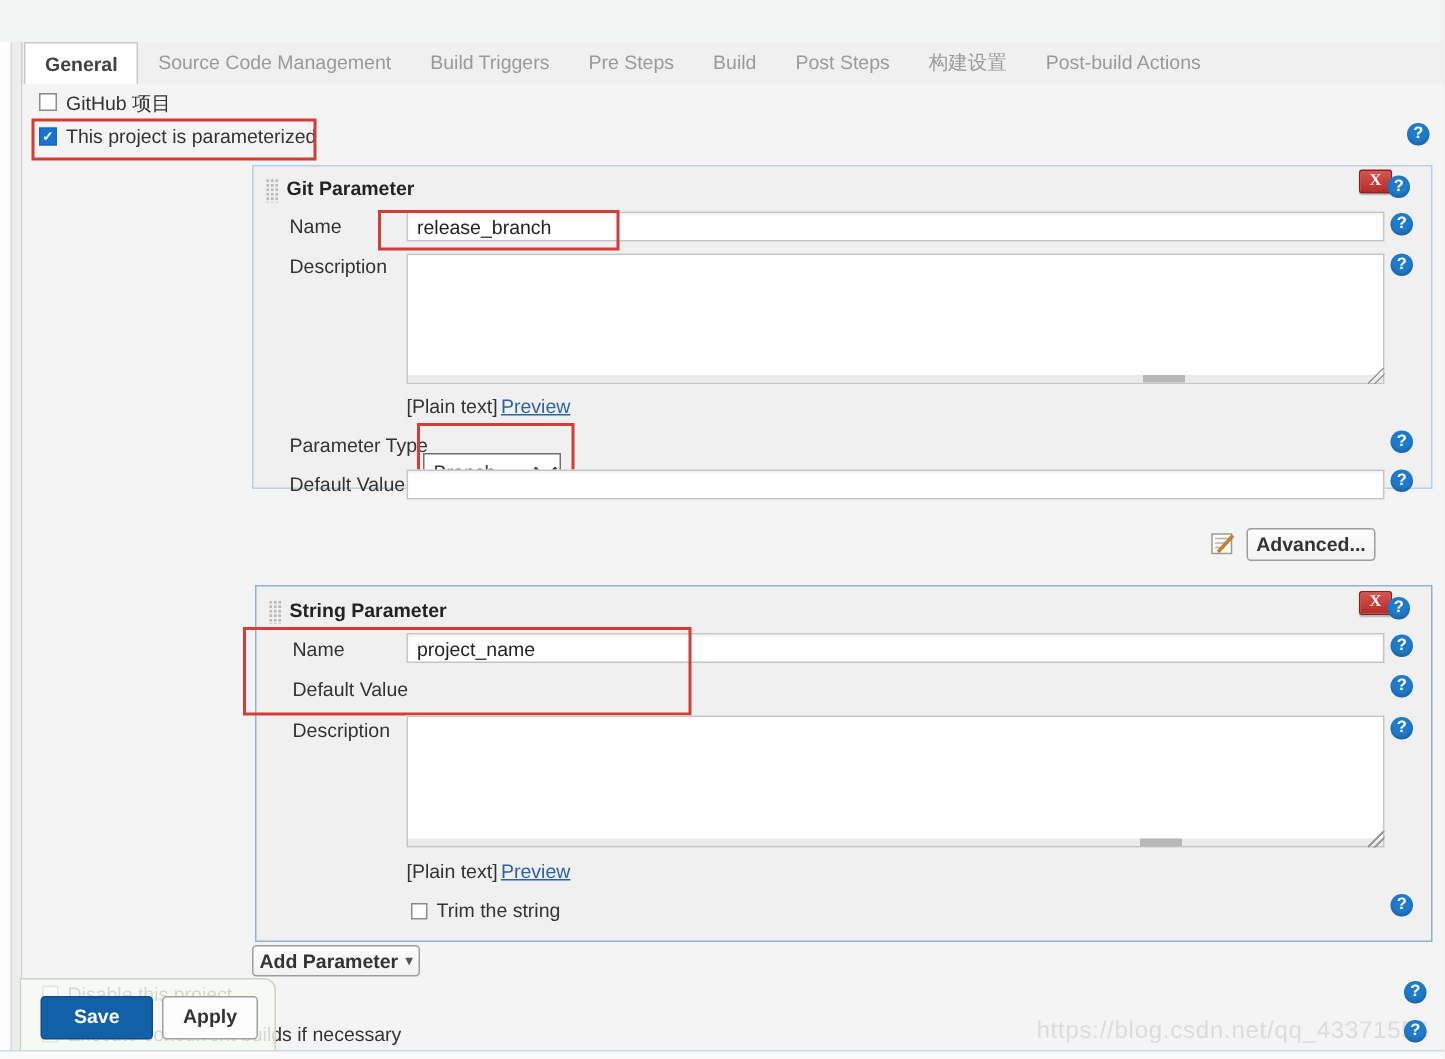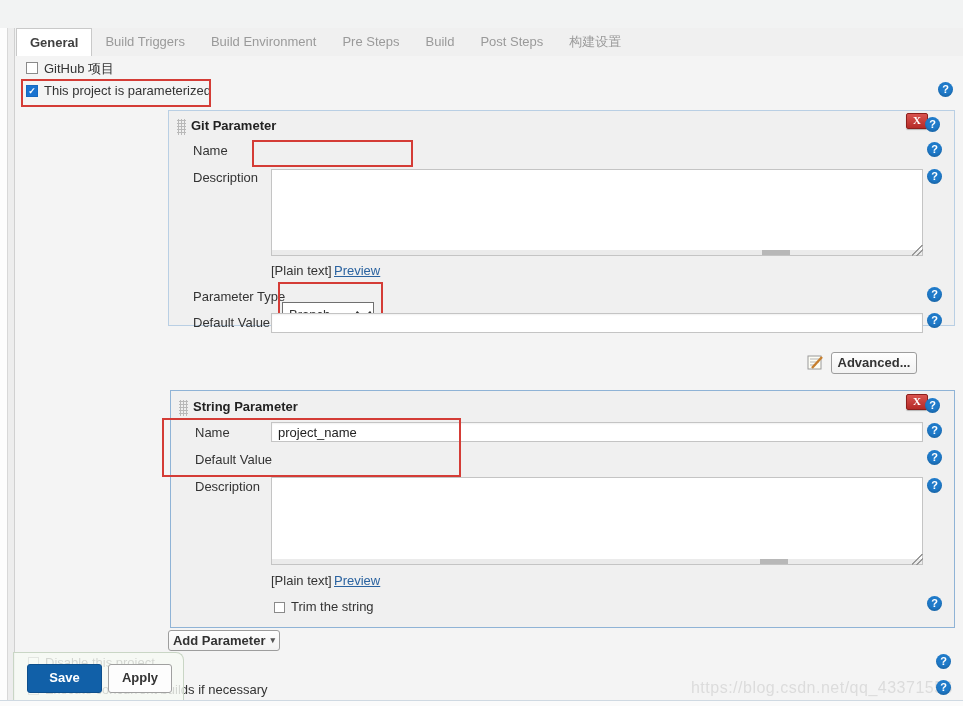"Source Code Management" div.tab { html: none -> <div>Source Code Management</div> }
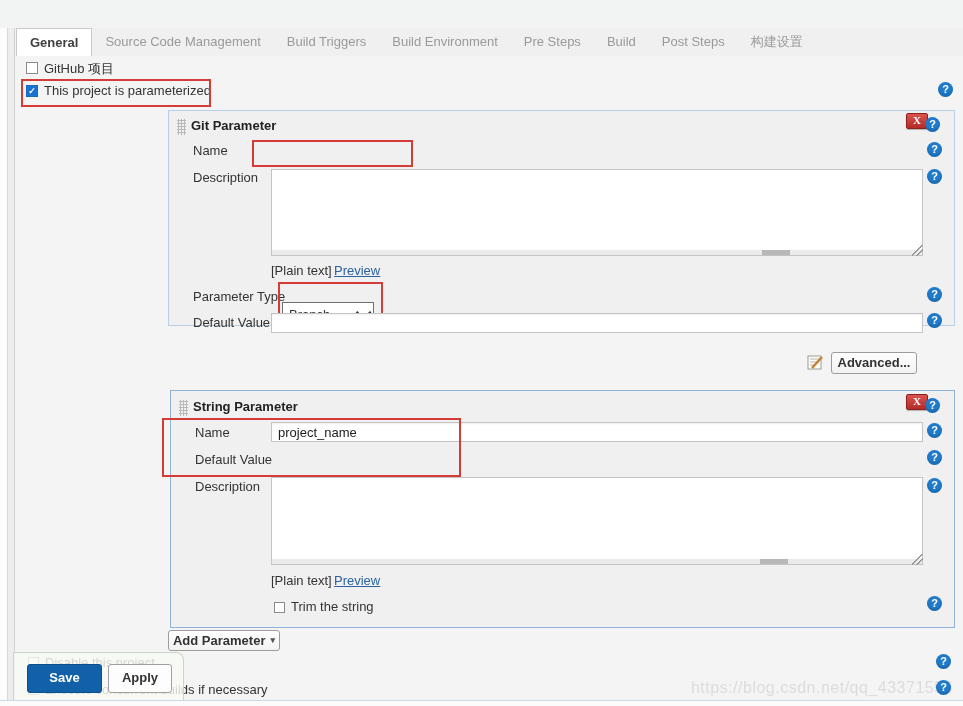"Build Environment" div.tab { html: <div>Build Environment</div> -> none }
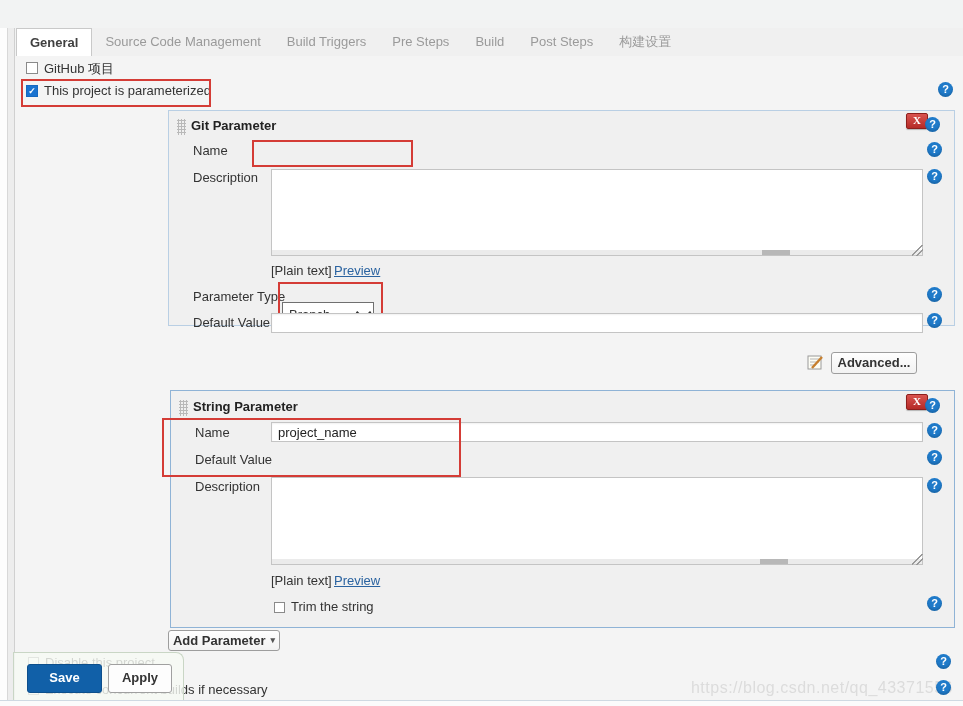"Post-build Actions" div.tab { html: none -> <div>Post-build Actions</div> }
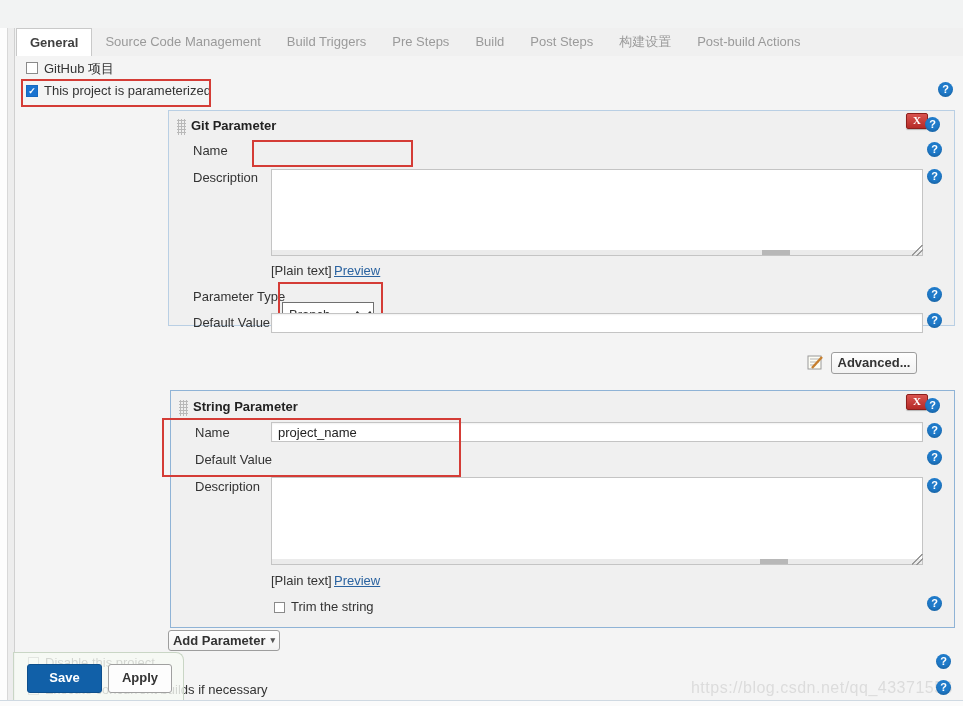"release_branch" input.tinput { html: none -> <input> }
